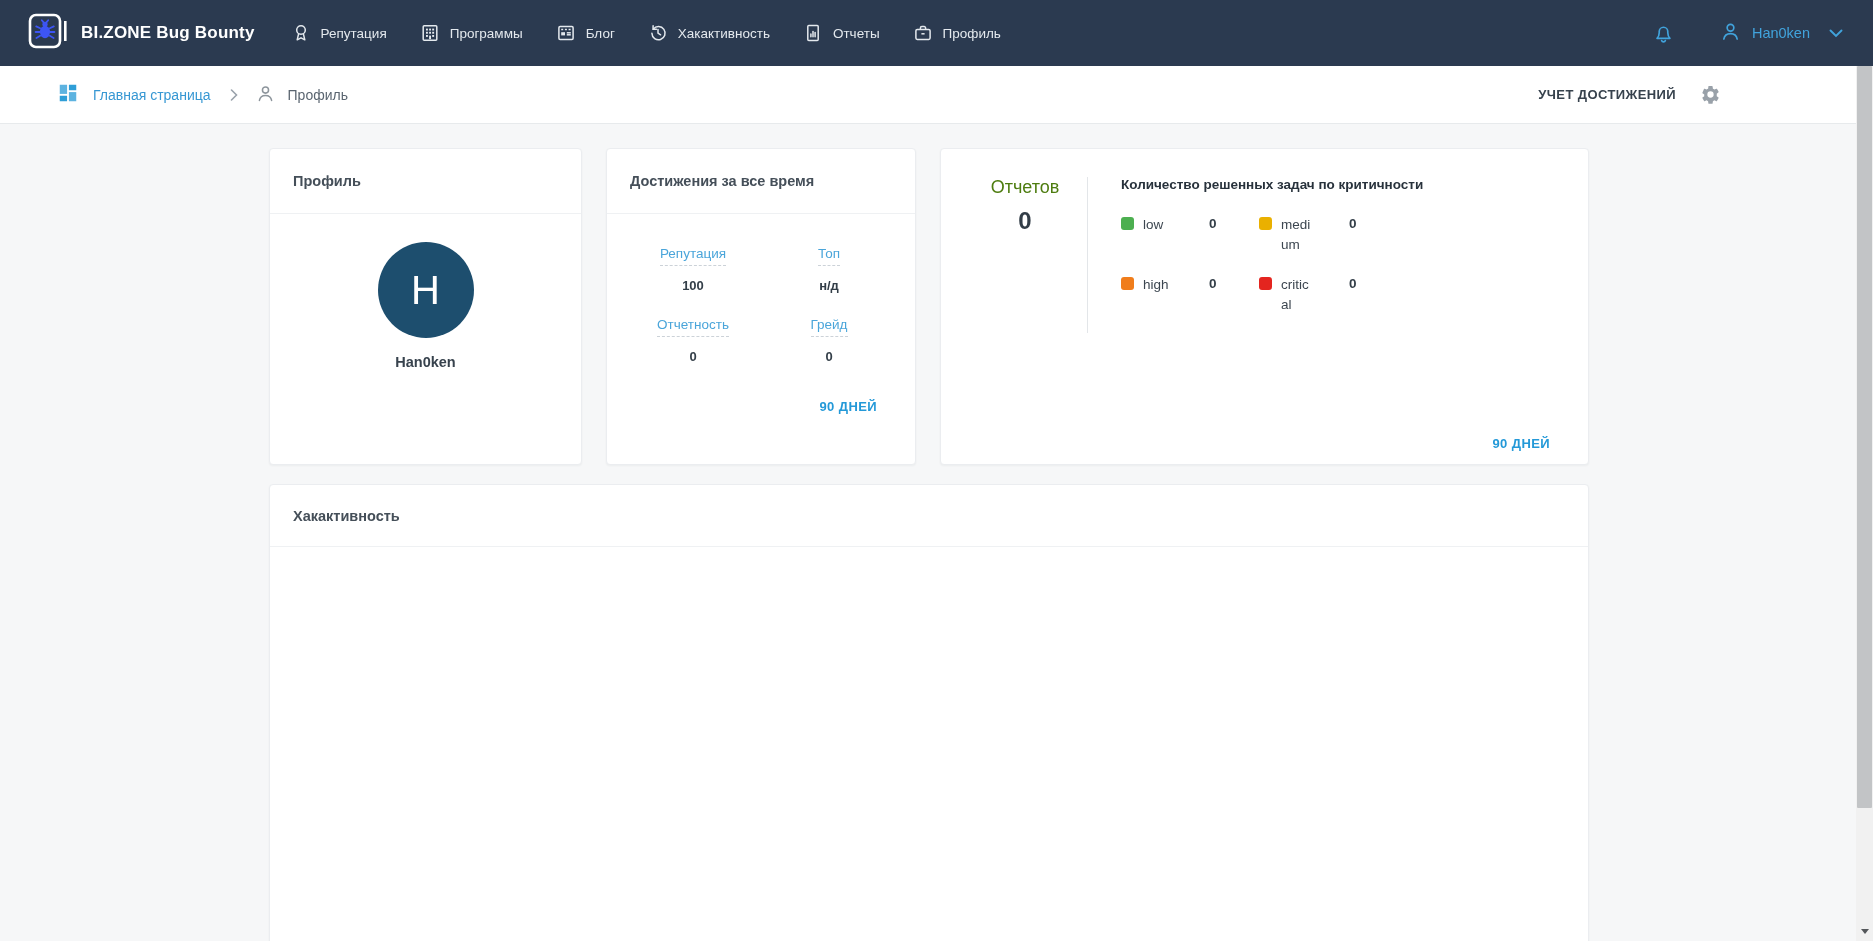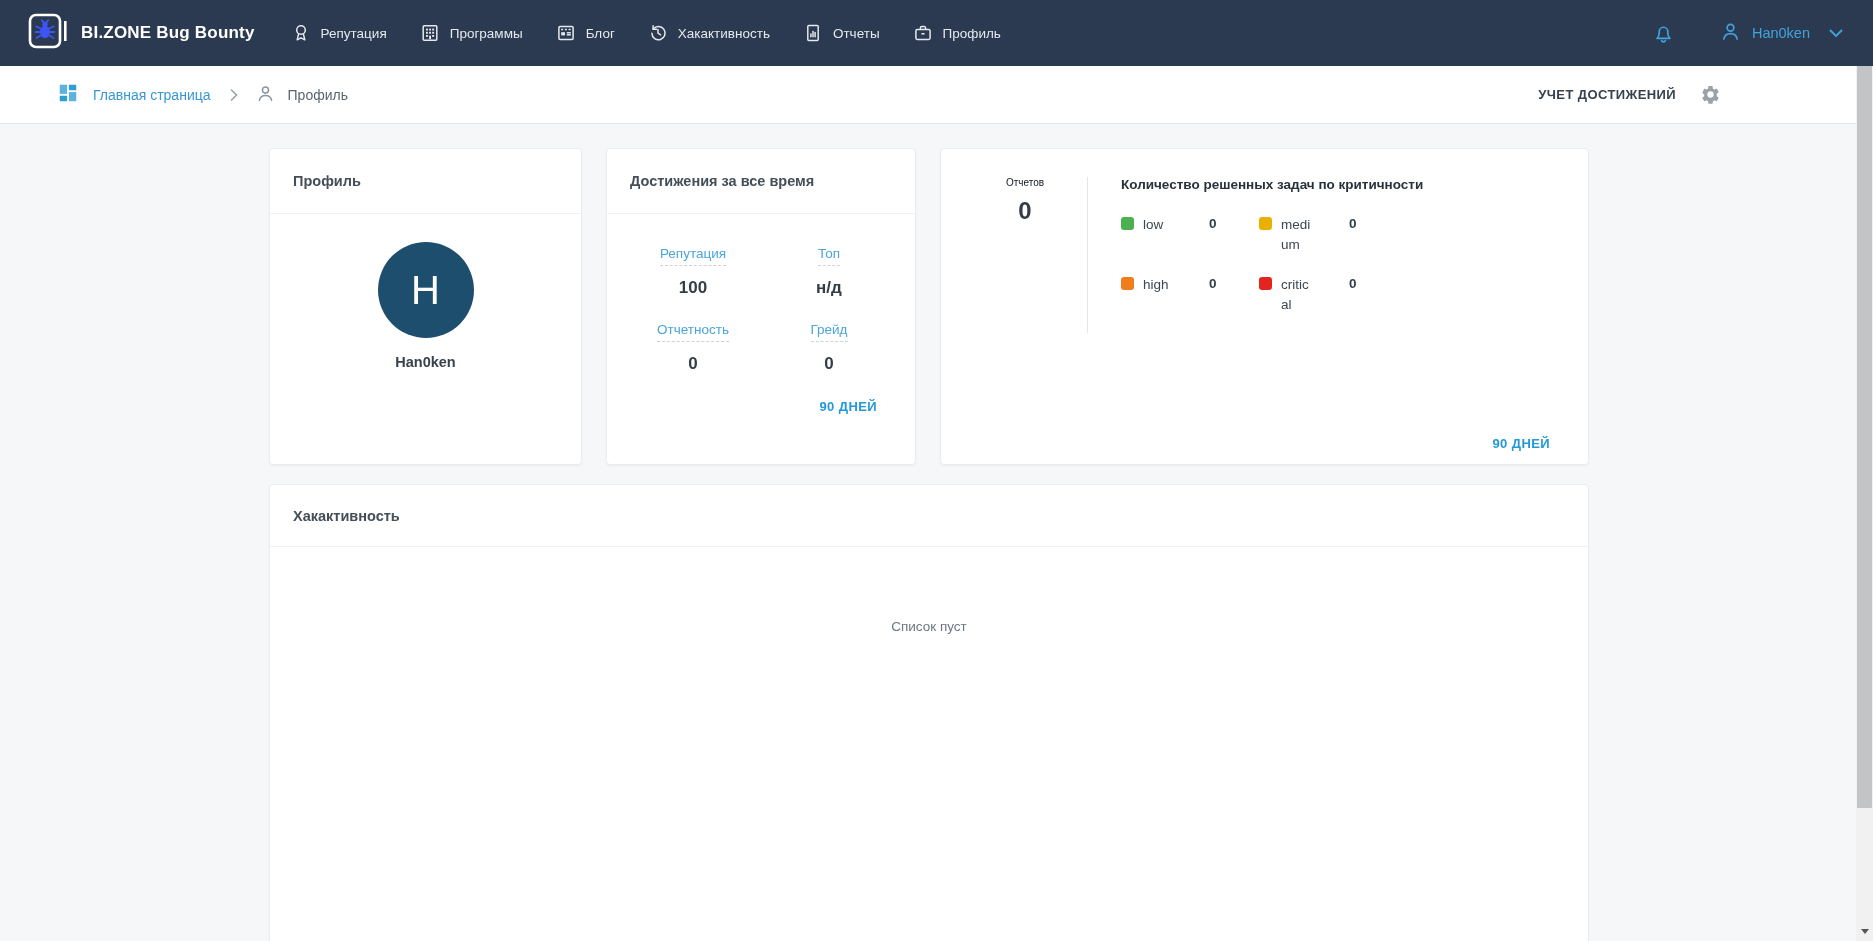"Отчетов" .total-label { color: #0f172a -> #4d7c0f; font-size: 10px -> 18px }
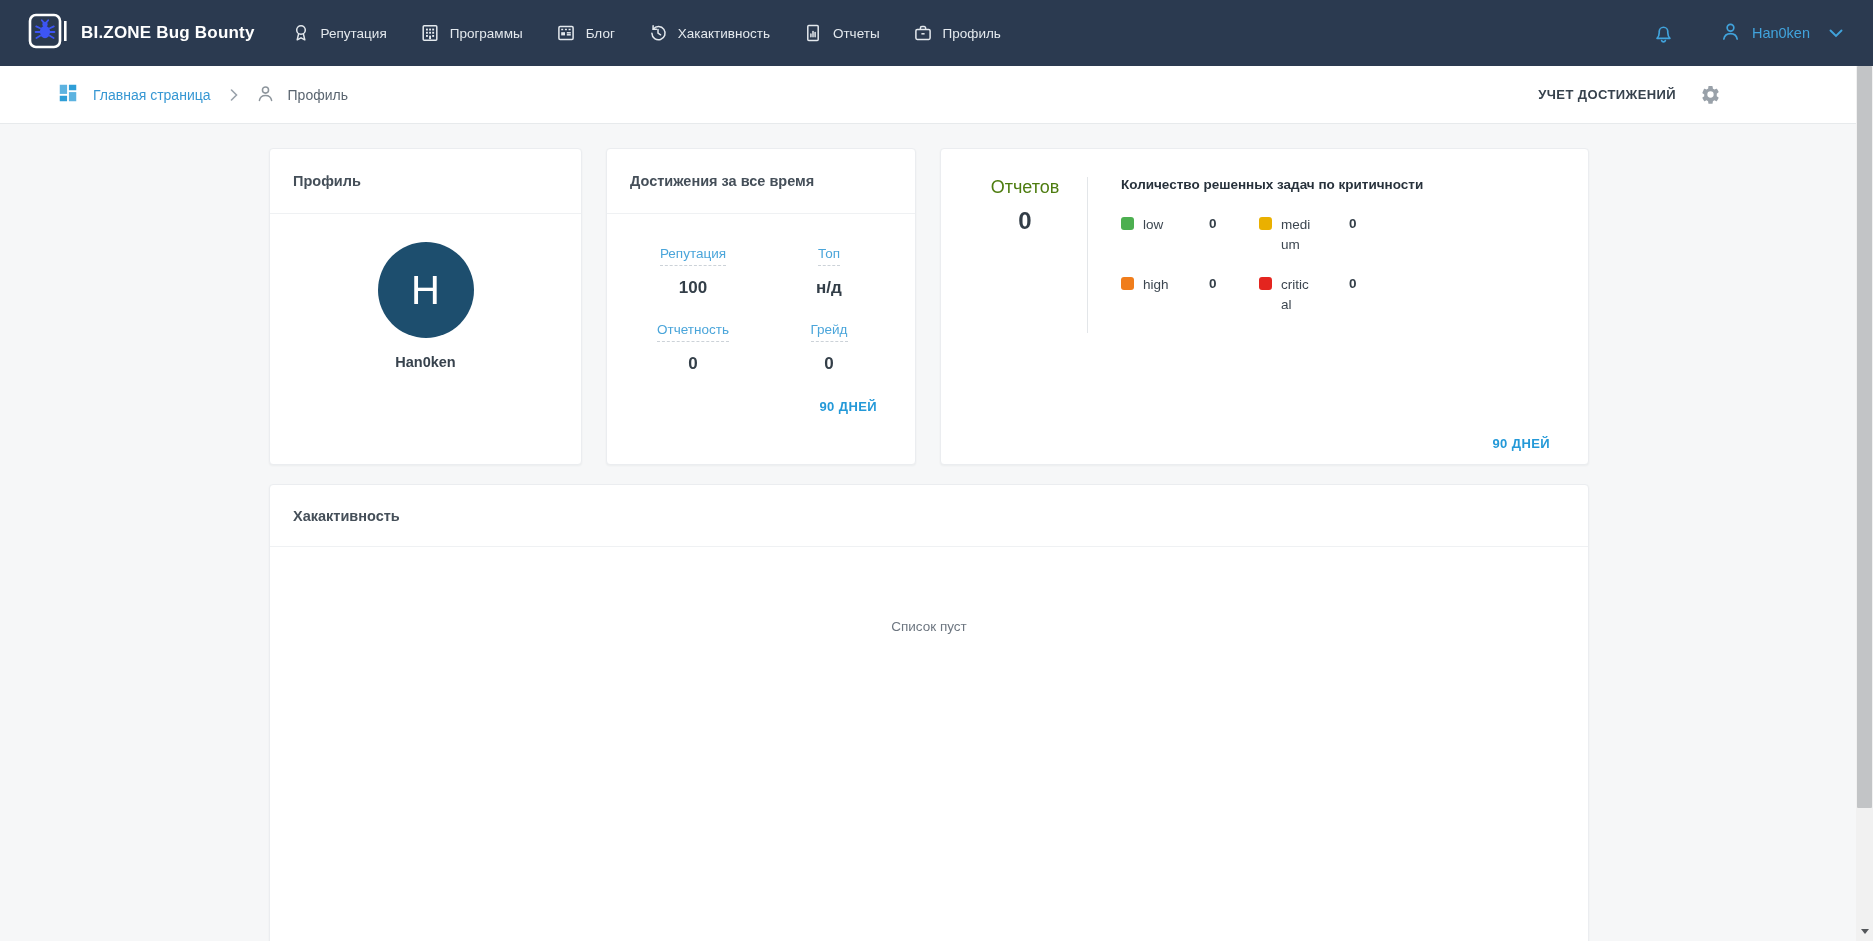"100" .metric-value { font-size: 17px -> 13px }
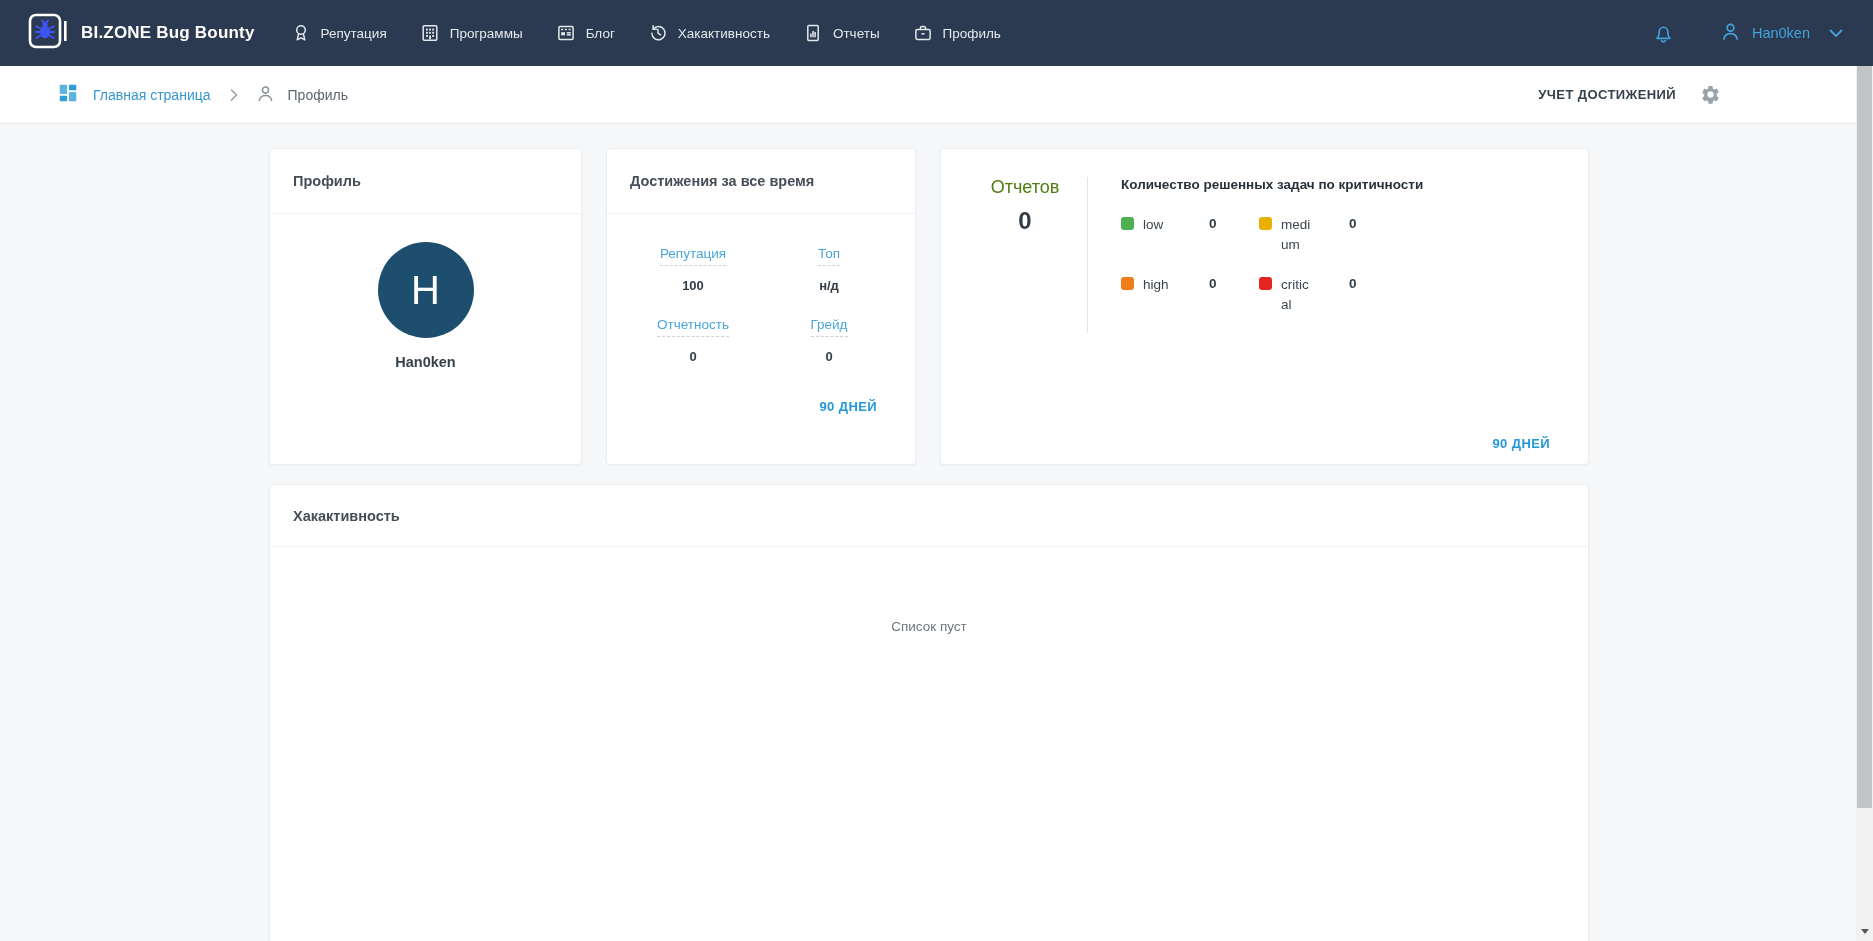"Список пуст" div.empty-state { html: <div>Список пуст</div> -> none }
